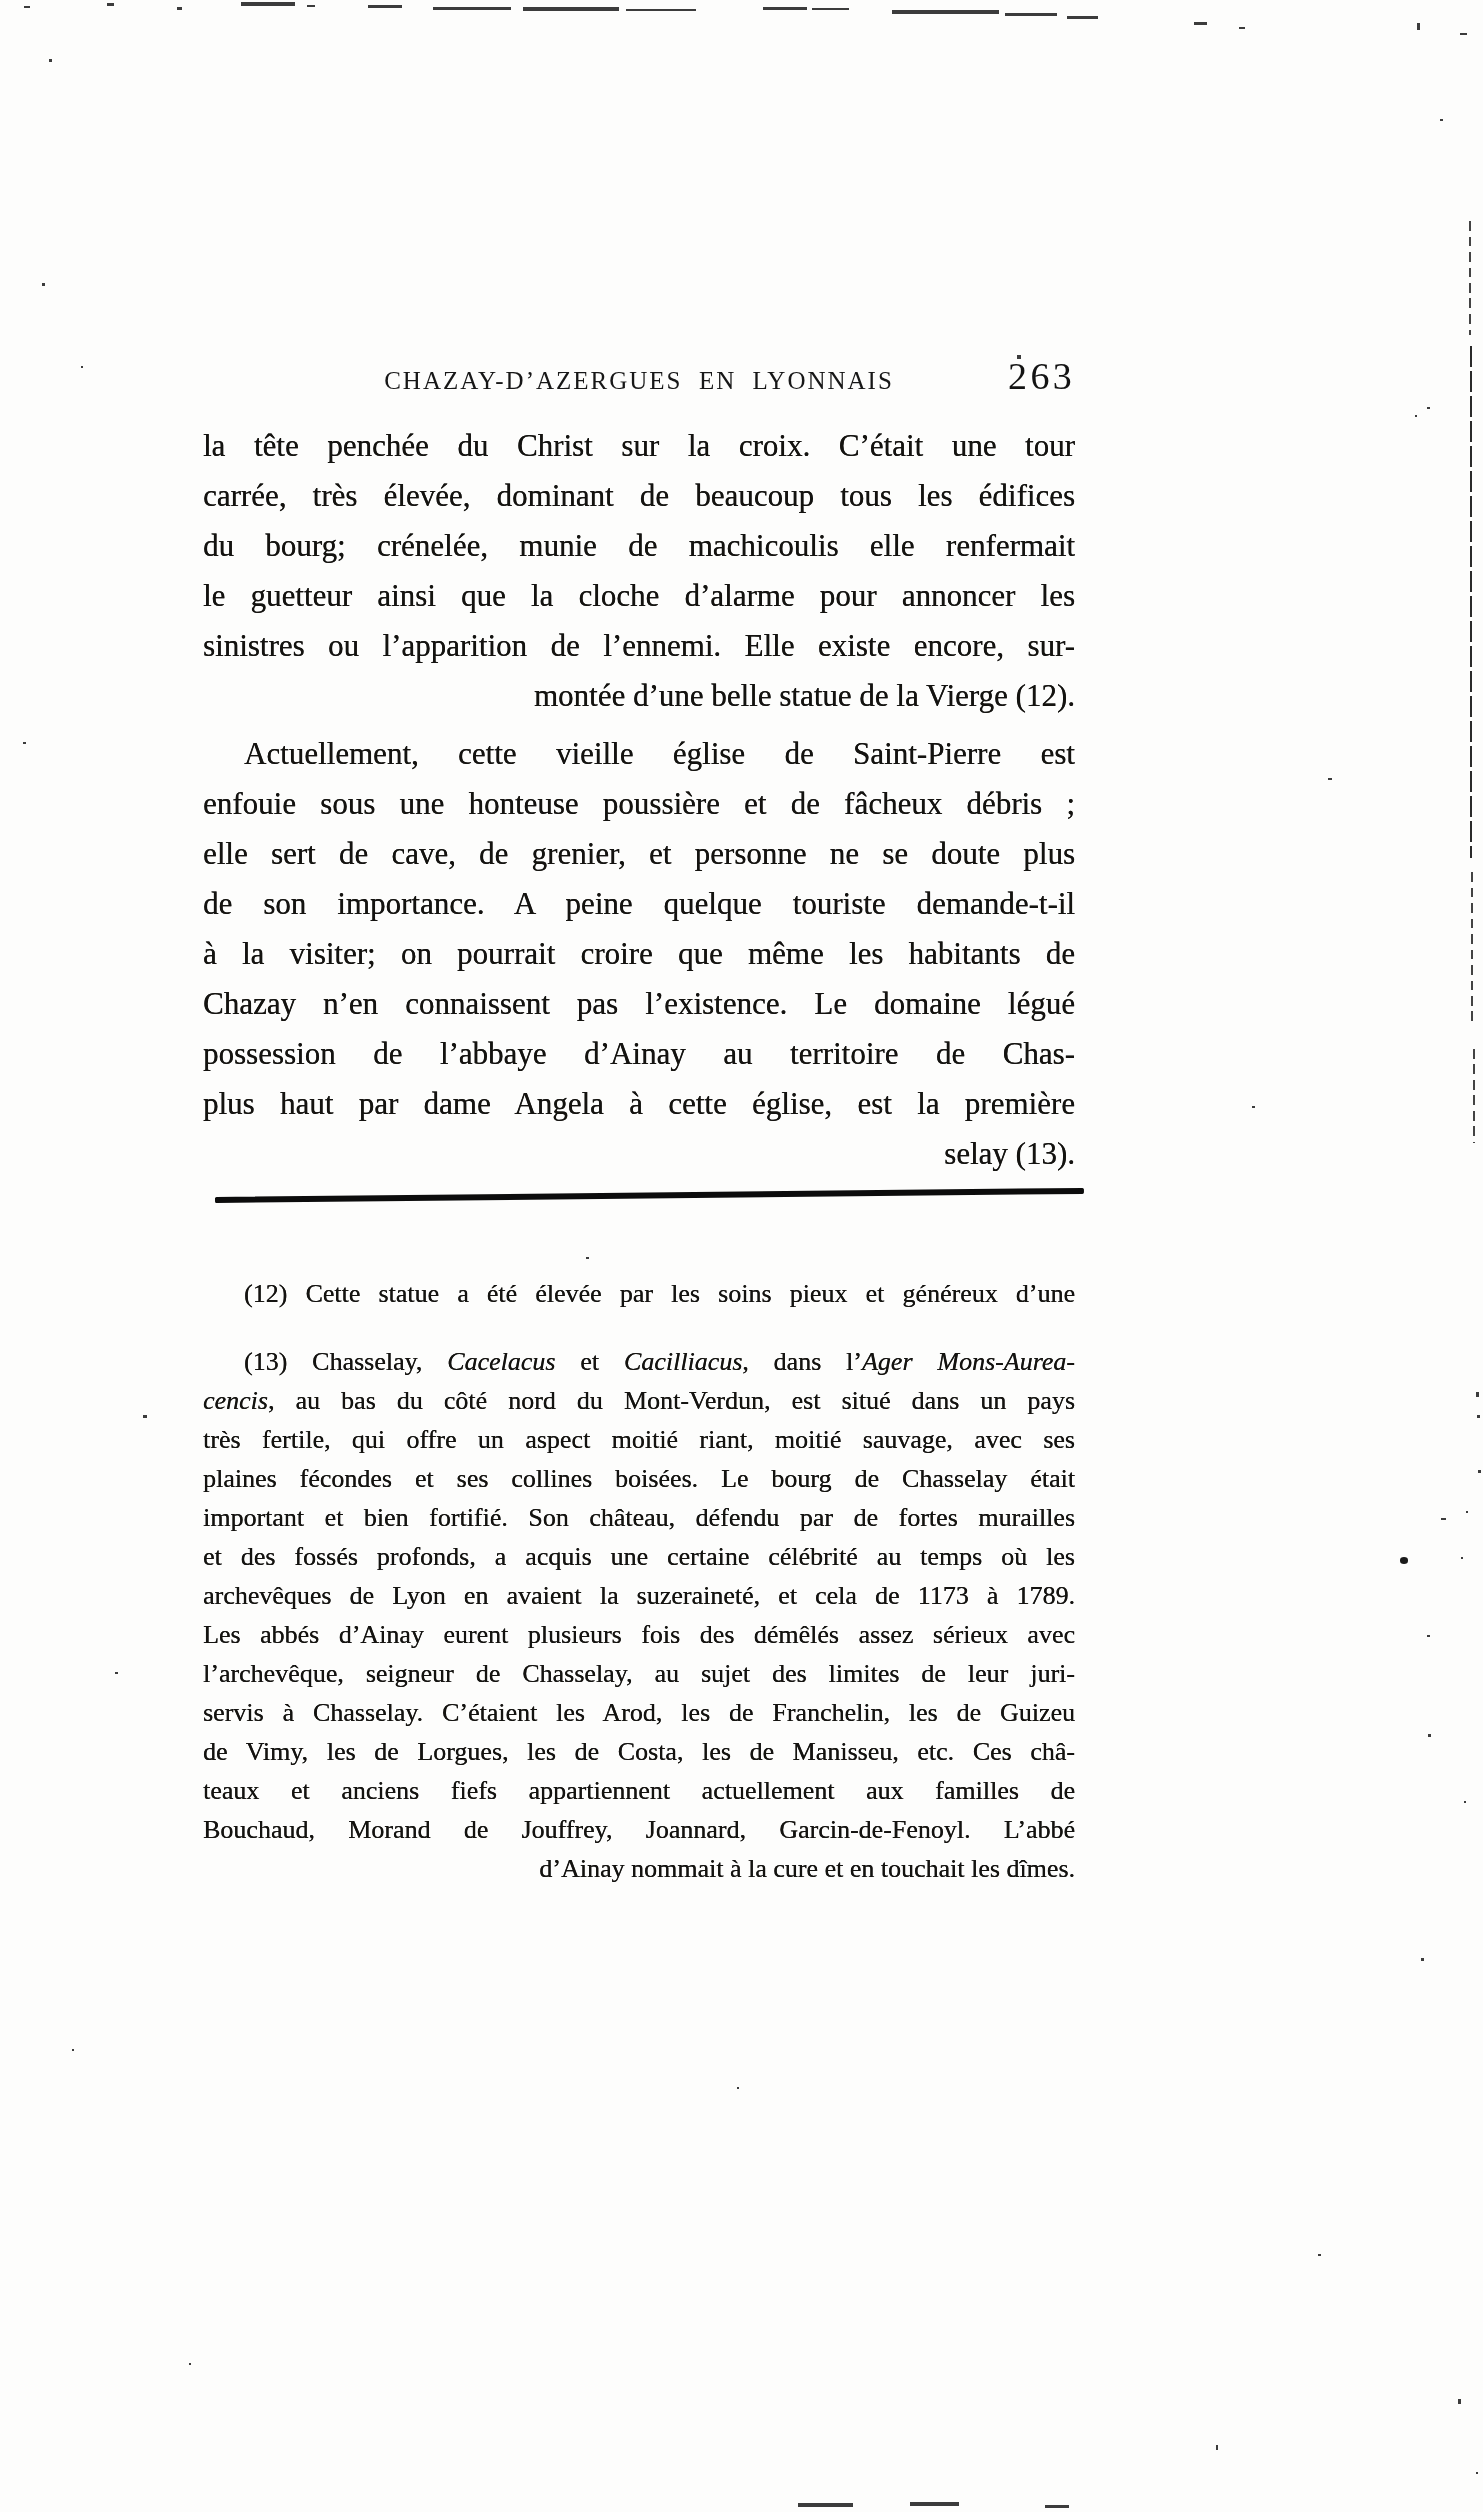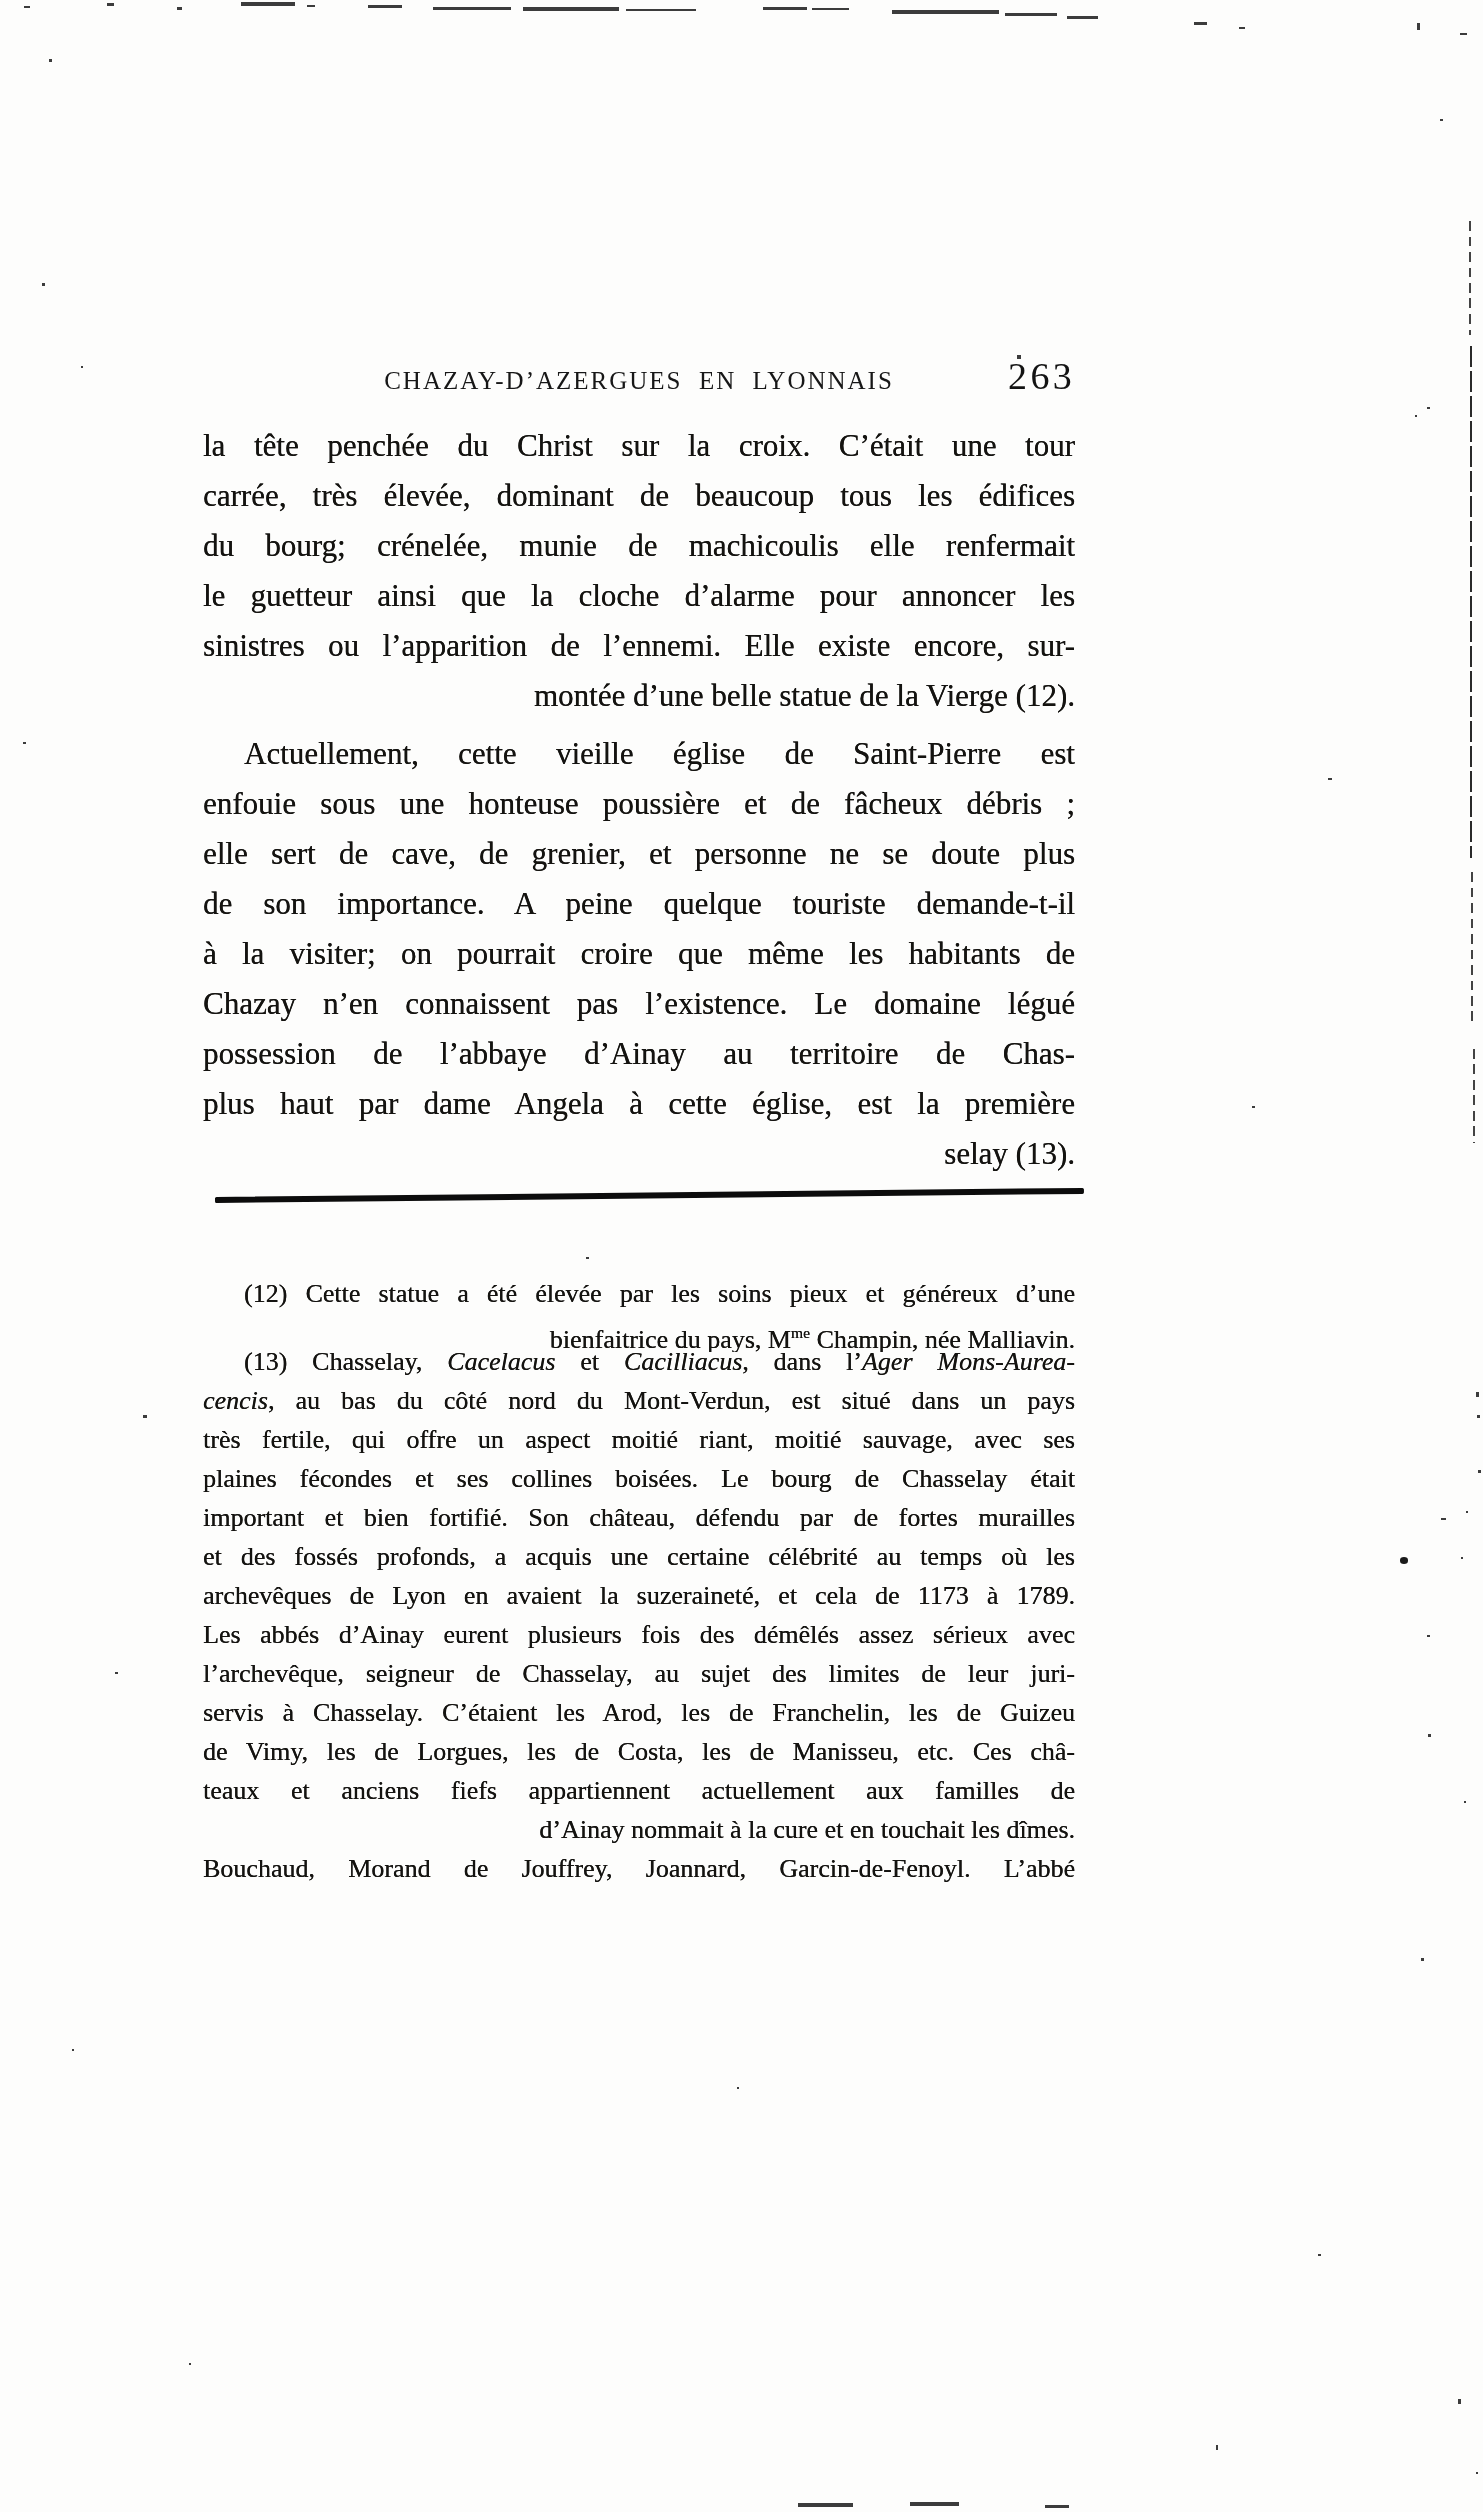"bienfaitrice du pays, Mme Champin," div.tline { html: <div><span>bienfaitrice du pays, M</span><span>me</span><span> Champin, née Malliavin.</span></div> -> none }
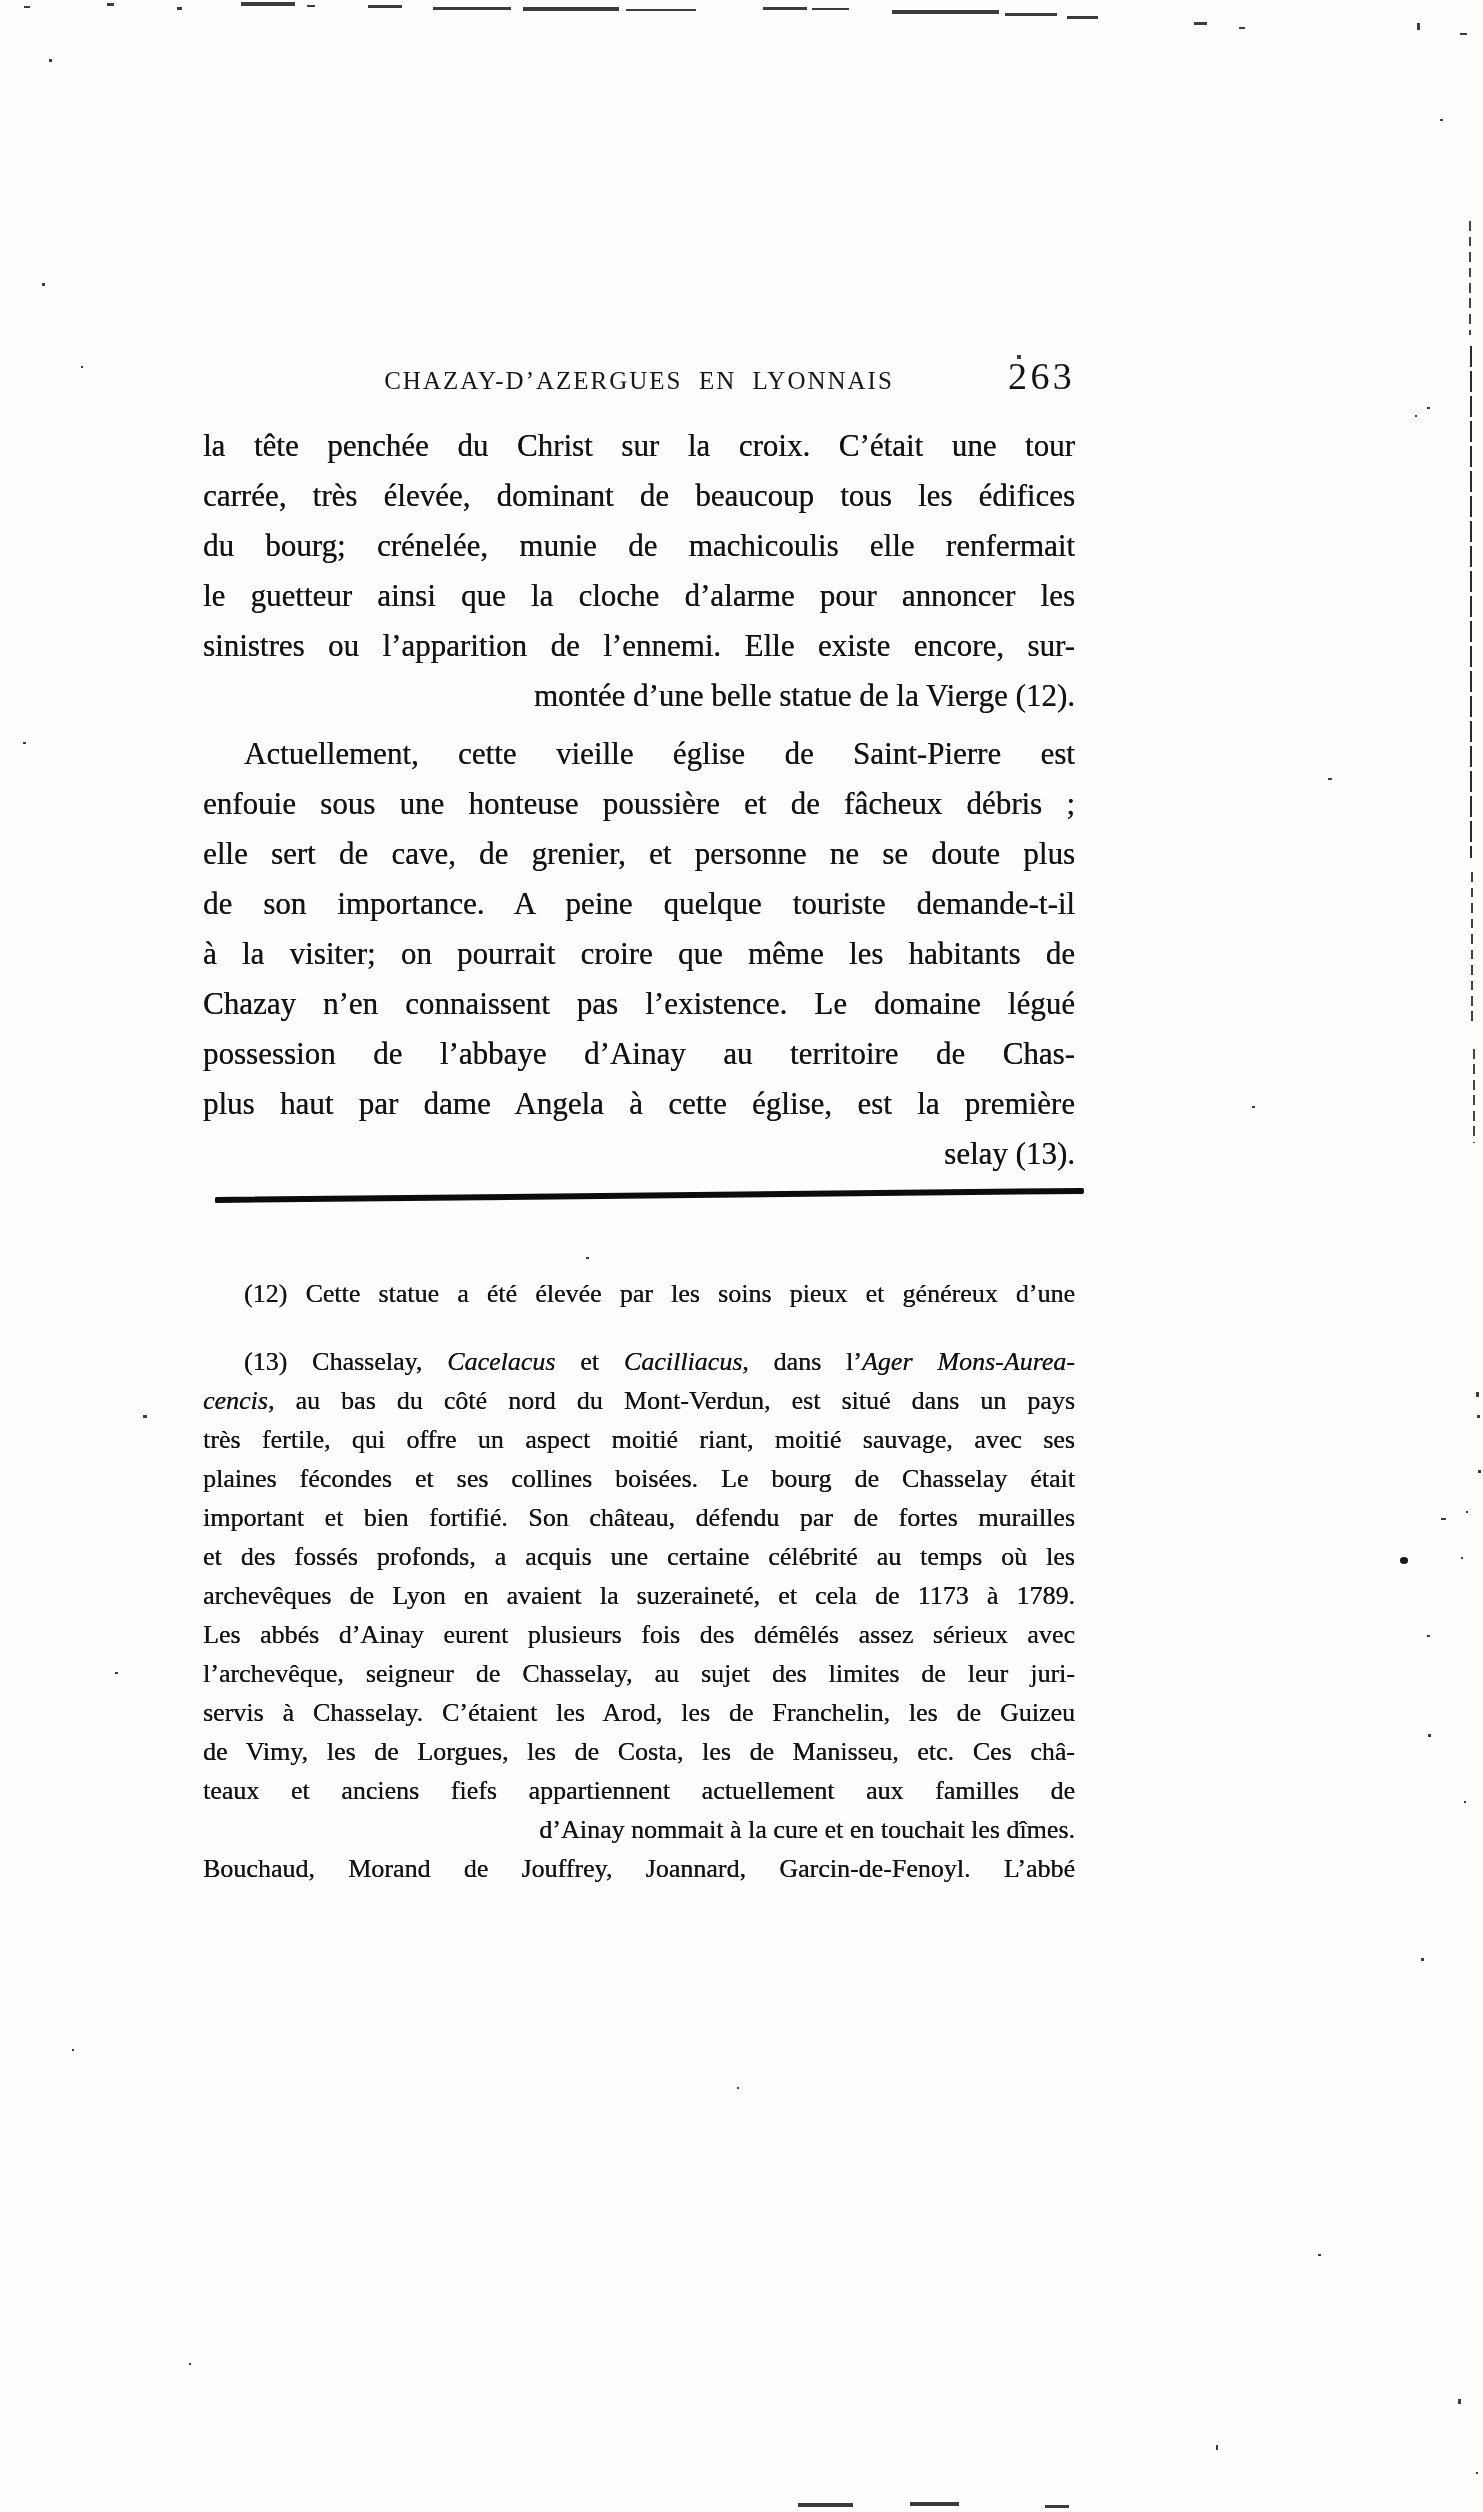"d’Ainay nommait à la cure" div.tline { order: before "Bouchaud, Morand de Jouffrey, Joannard," -> after "Bouchaud, Morand de Jouffrey, Joannard," }
